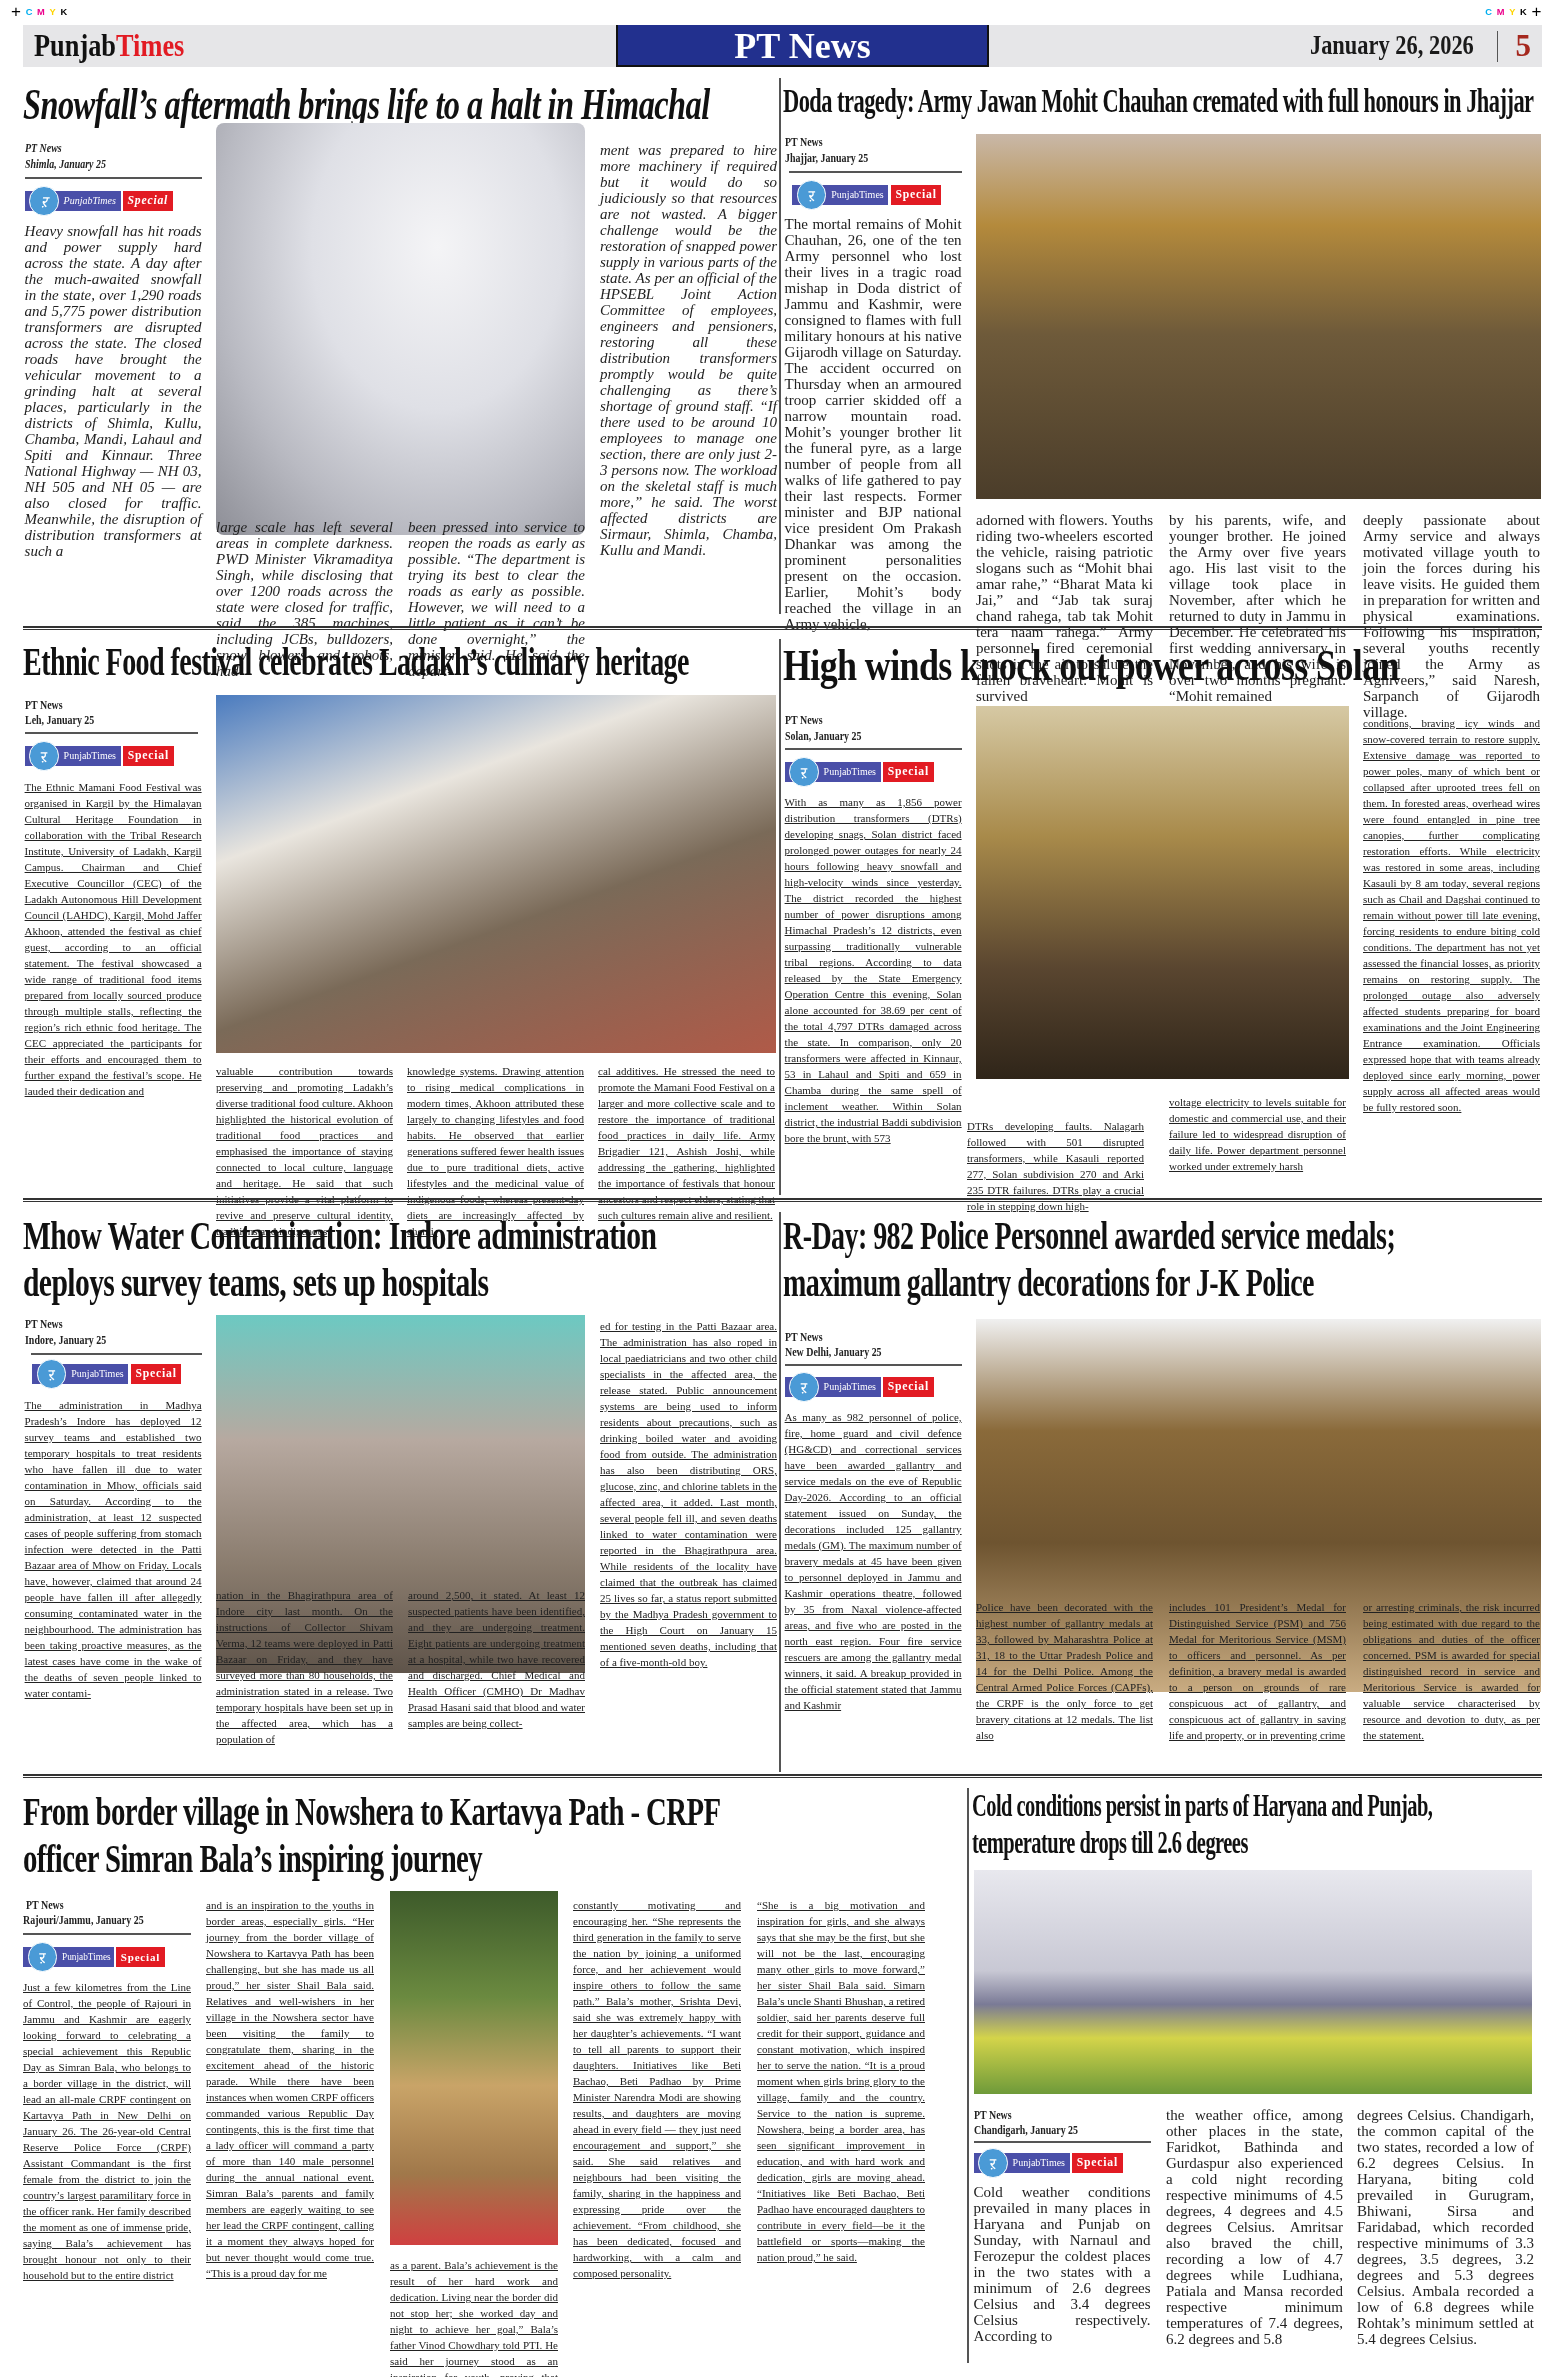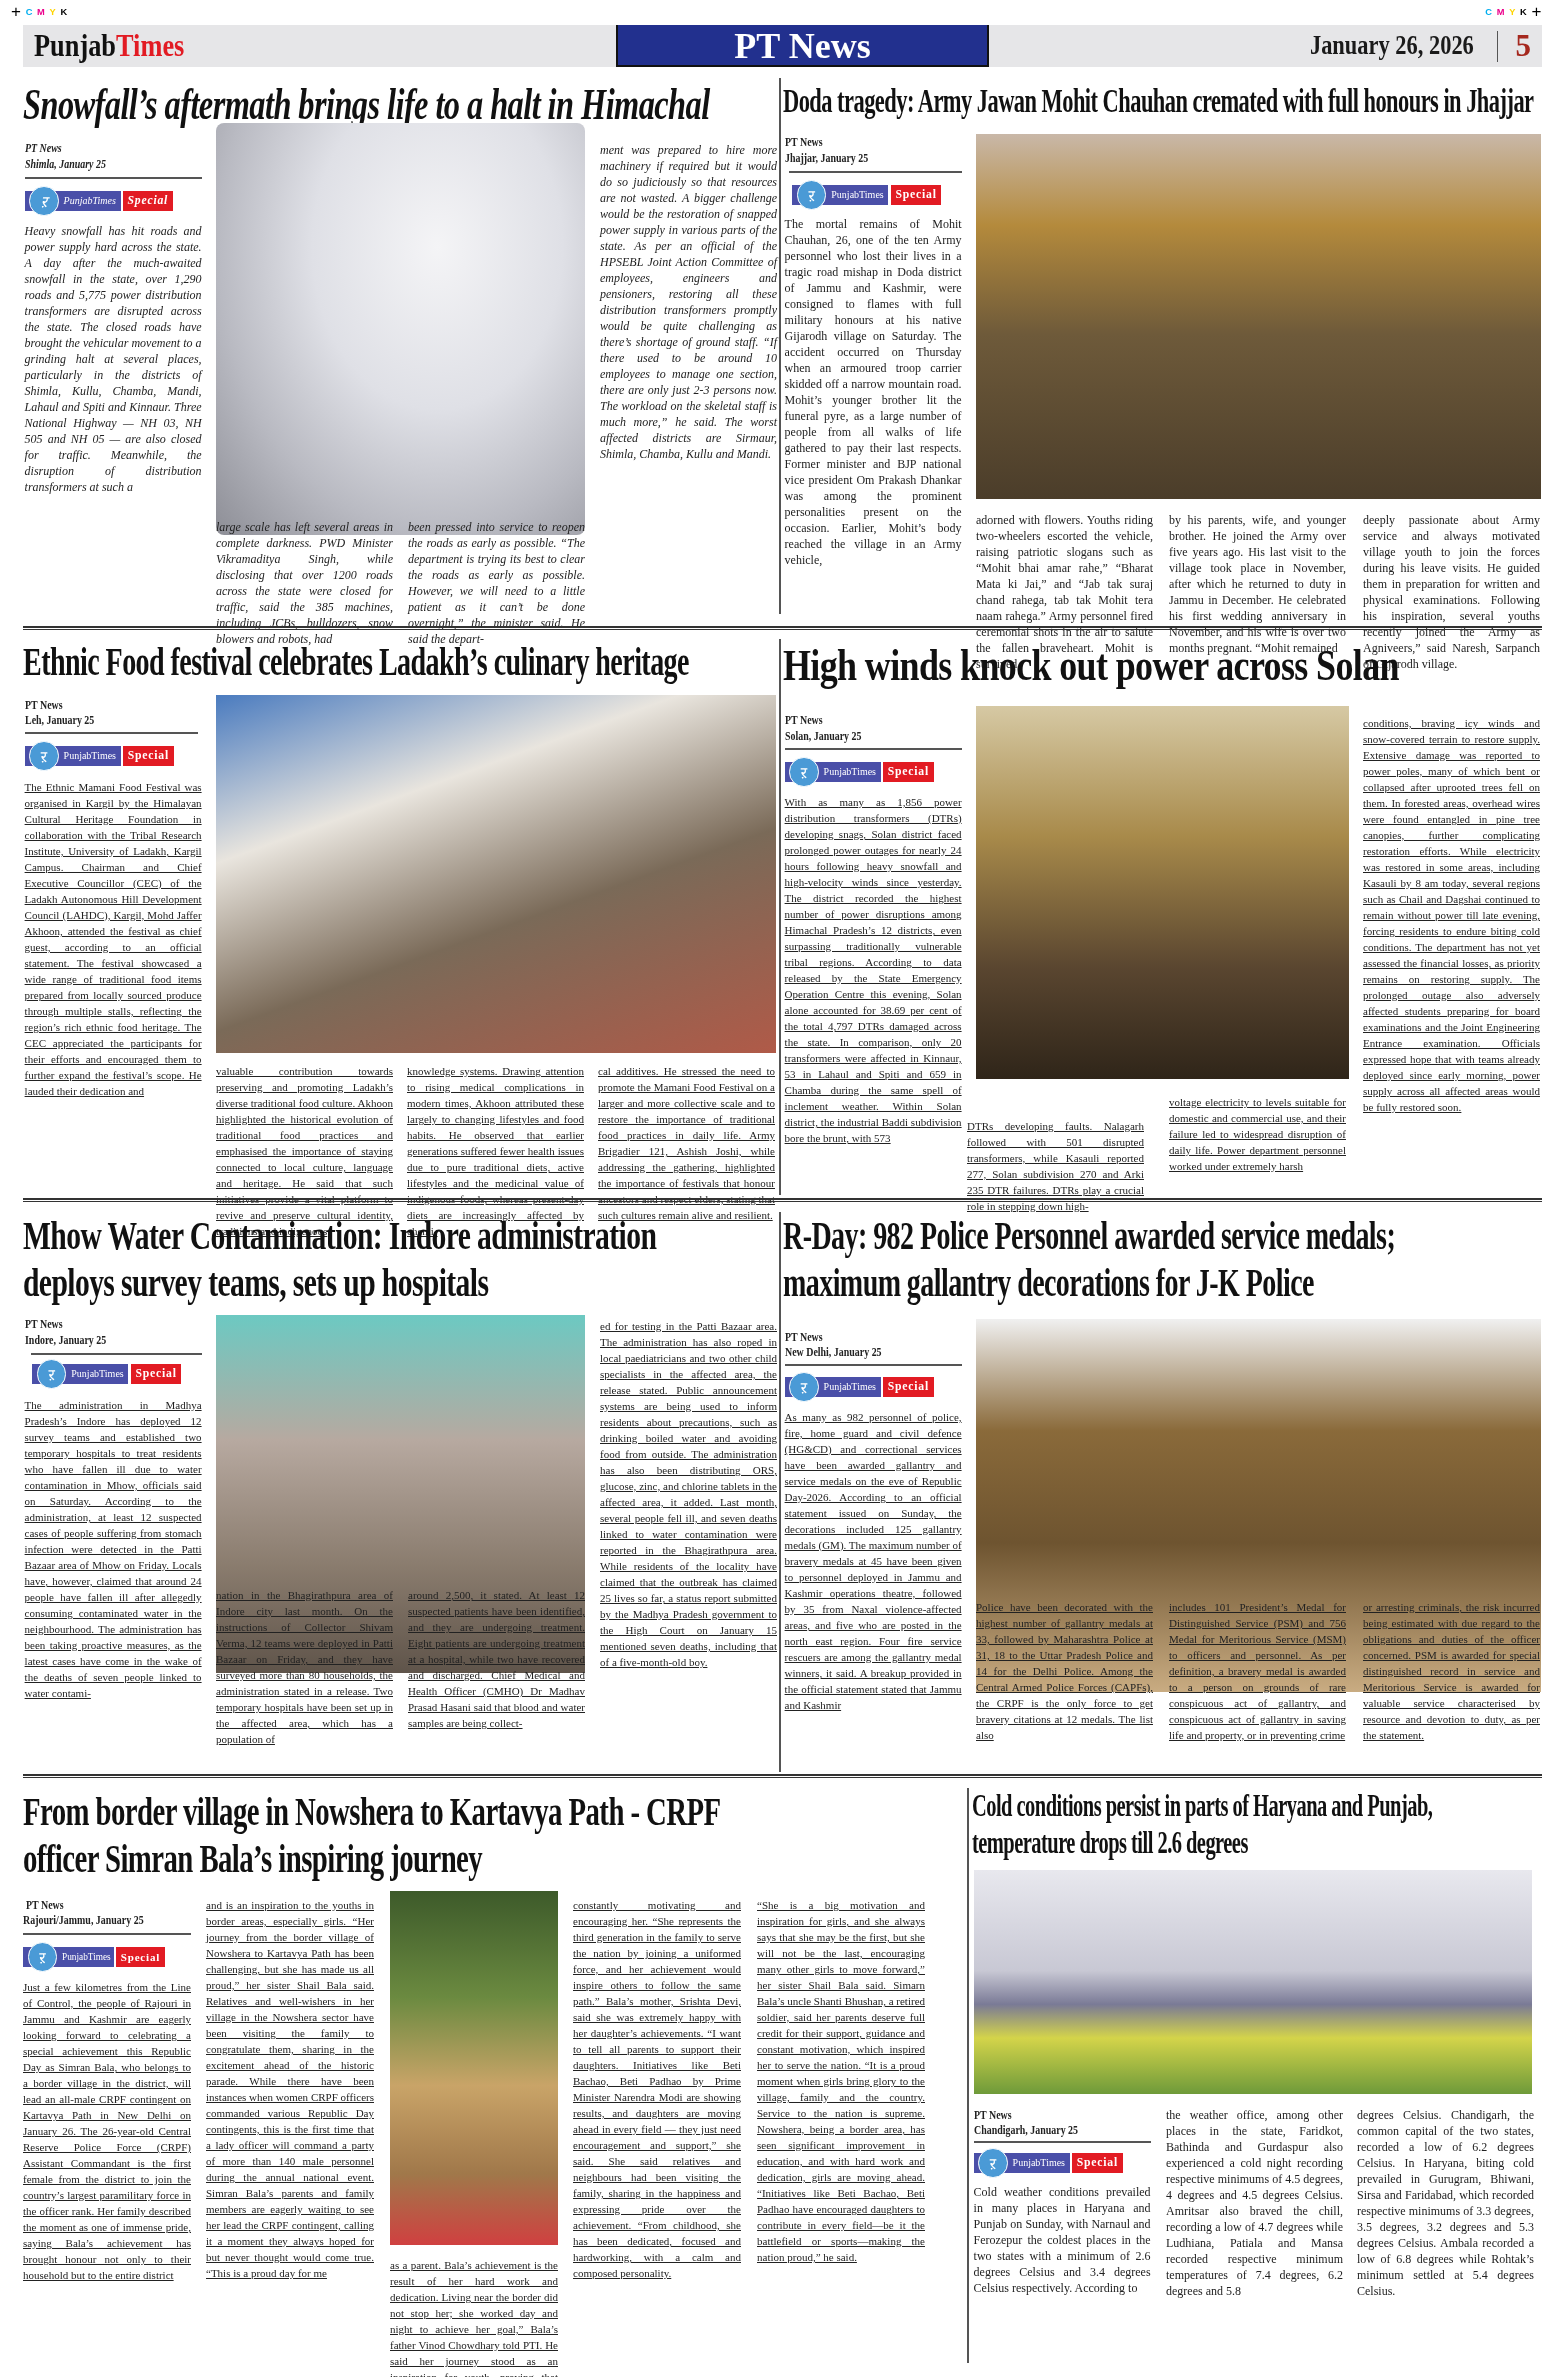"ment was prepared to hire" .col { font-size: 12px -> 15px }
